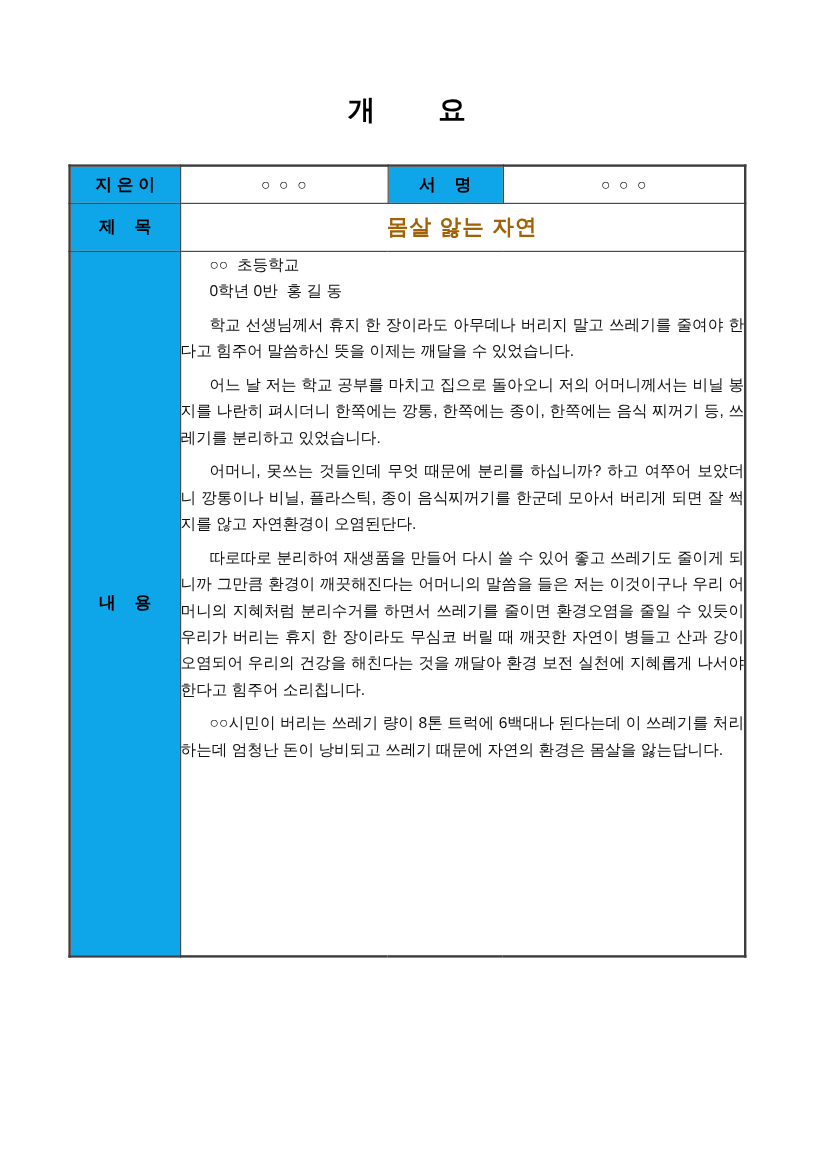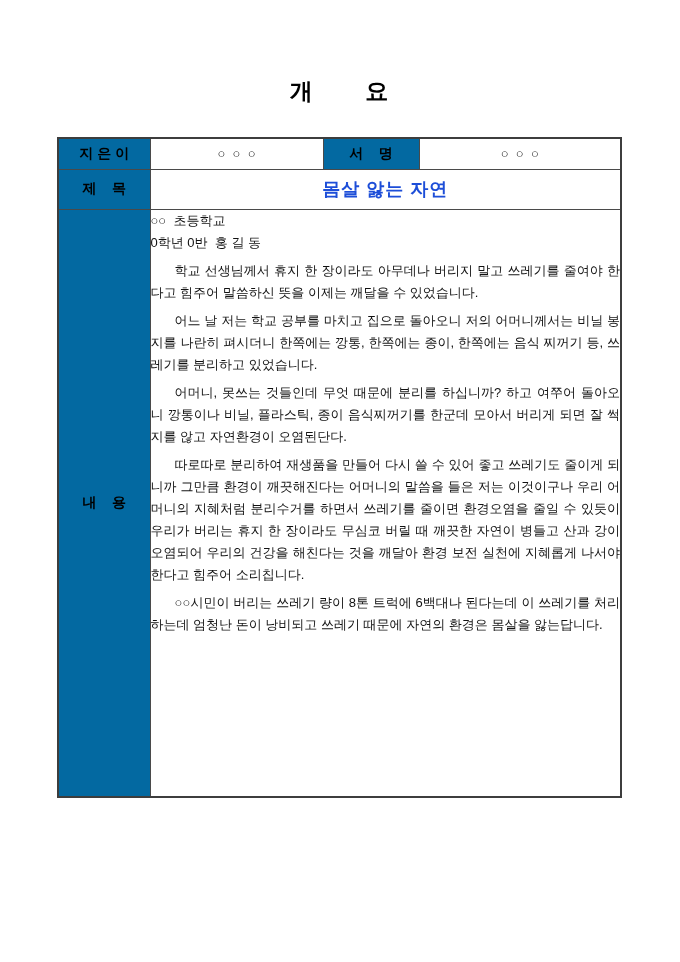"지 은 이" th.lbl { background: #0369a1 -> #0ea5e9 }
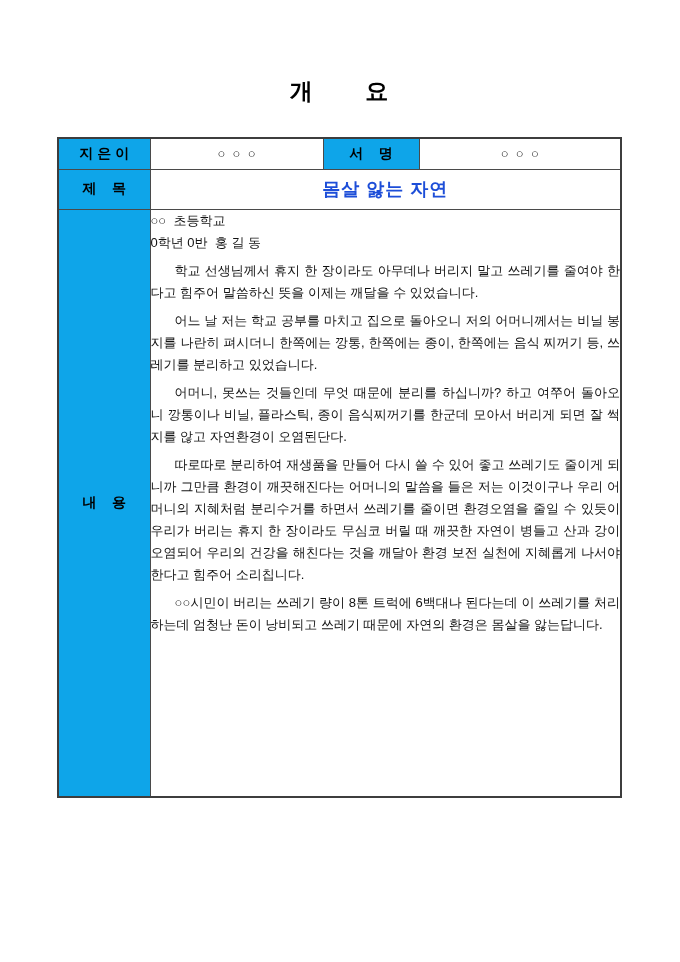"몸살 앓는 자연" td.book-title { color: #1d4ed8 -> #a16207 }
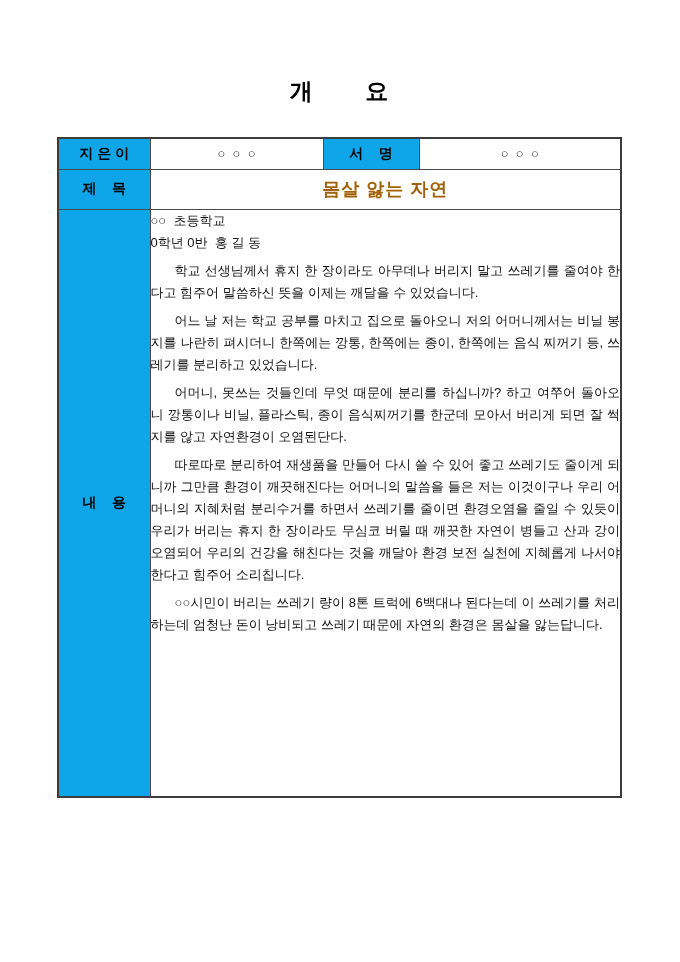"○○ 초등학교" .body-cell p.head-line { padding-left: none -> 24px }
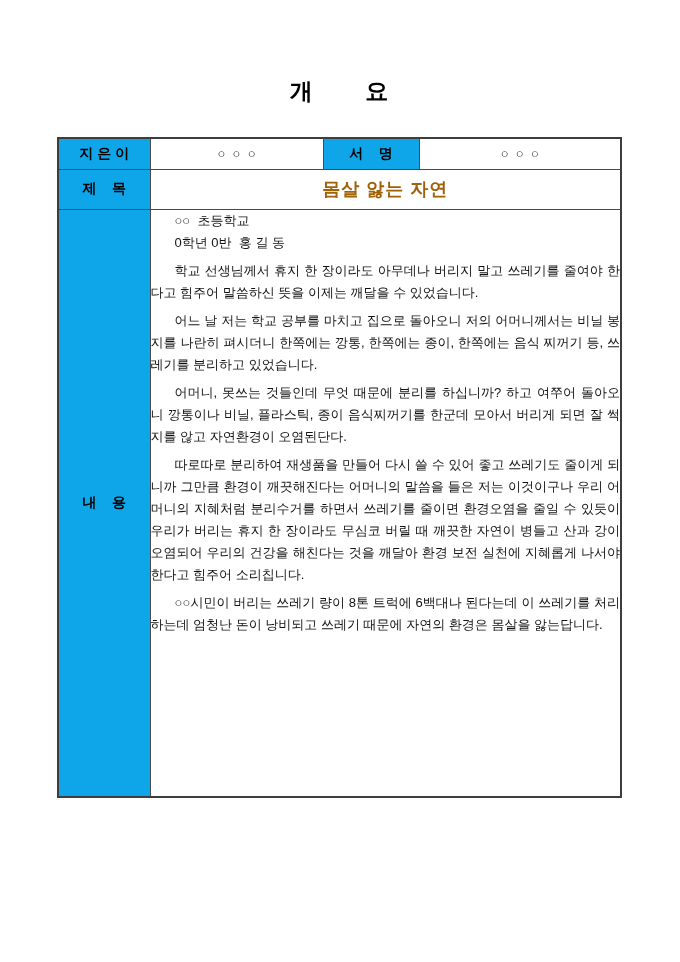"어머니, 못쓰는 것들인데 무엇 때문에" p.para { text: 돌아오니 -> 보았더니 }
